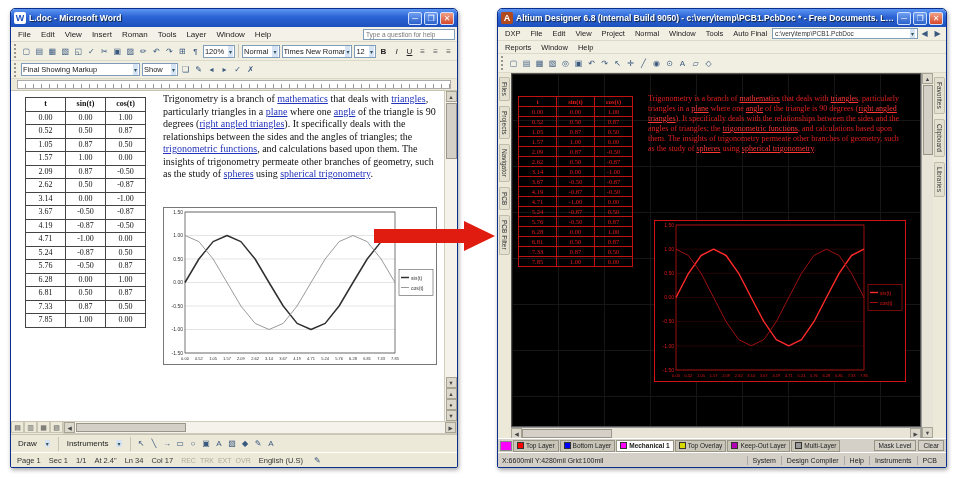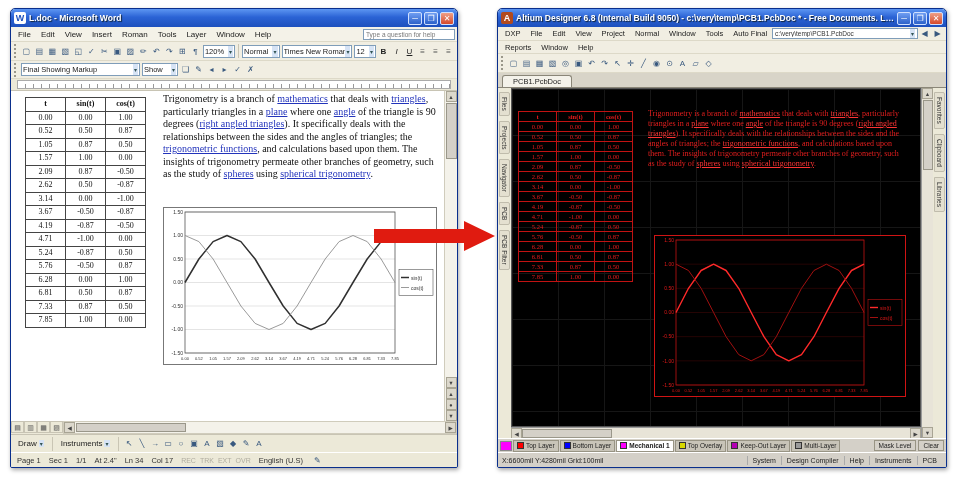"PCB1.PcbDoc" div.tabrow { html: <div> <span>PCB1.PcbDoc</span> </div> -> none }
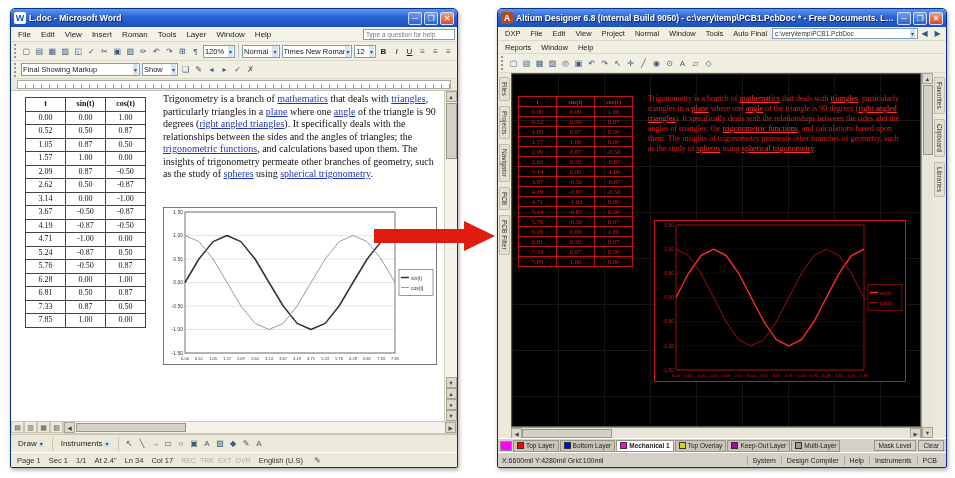"Draw" .dbtn { gap: 2px -> 8px }
